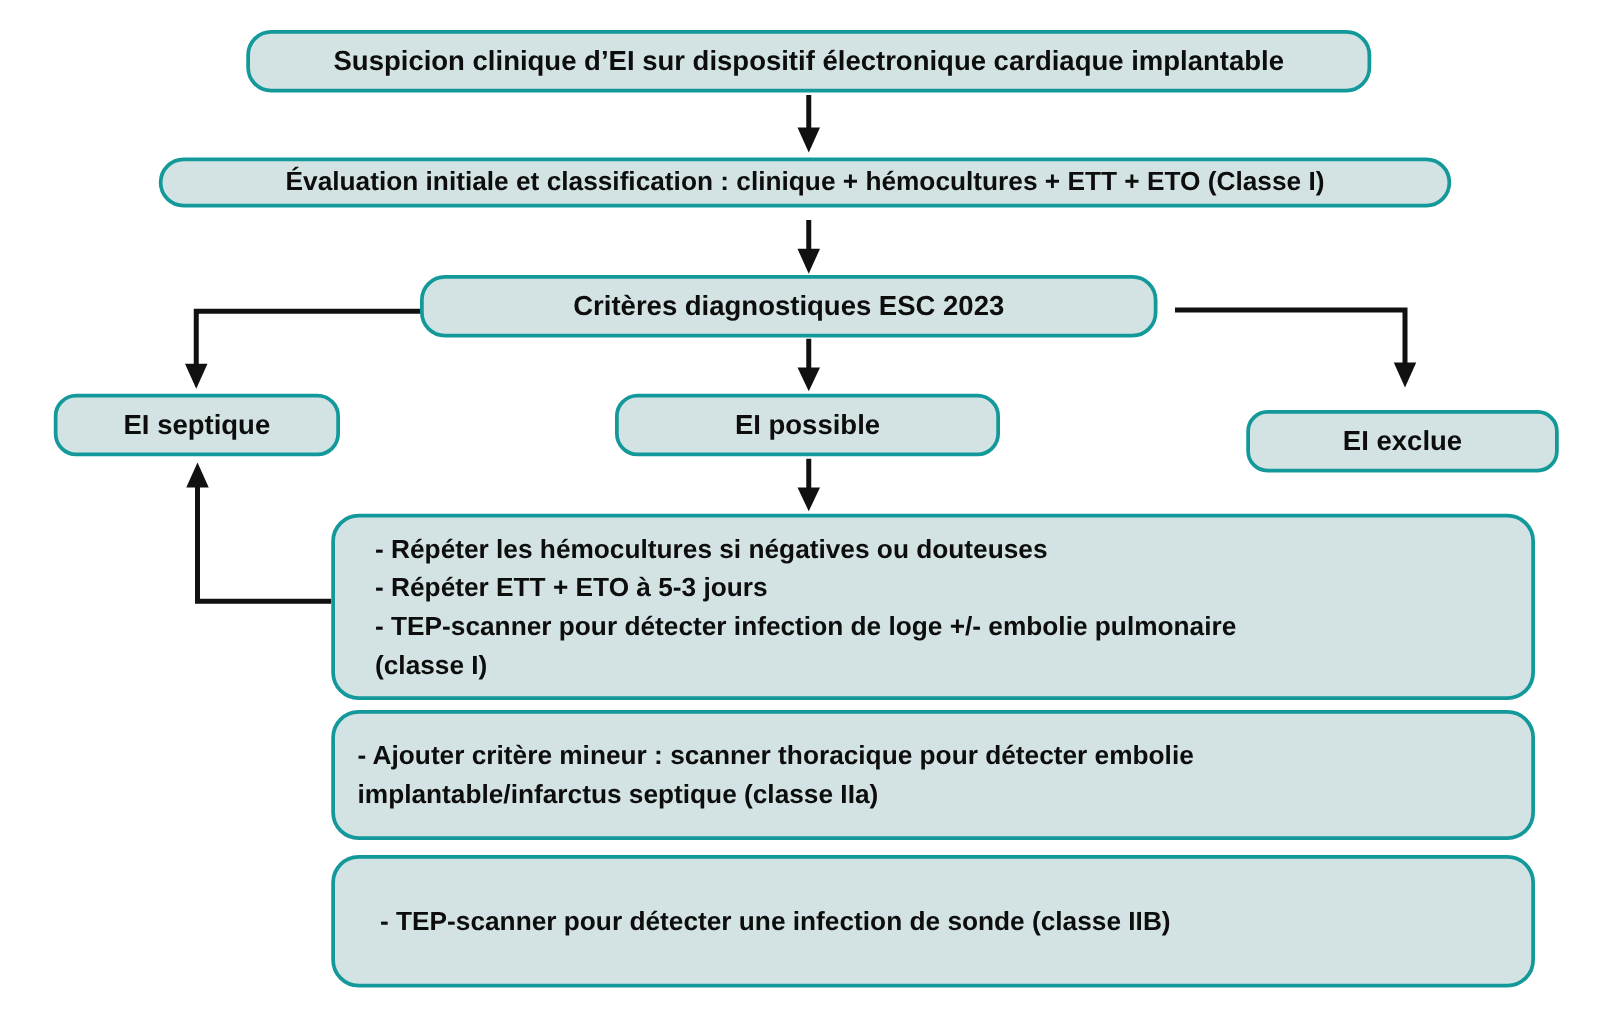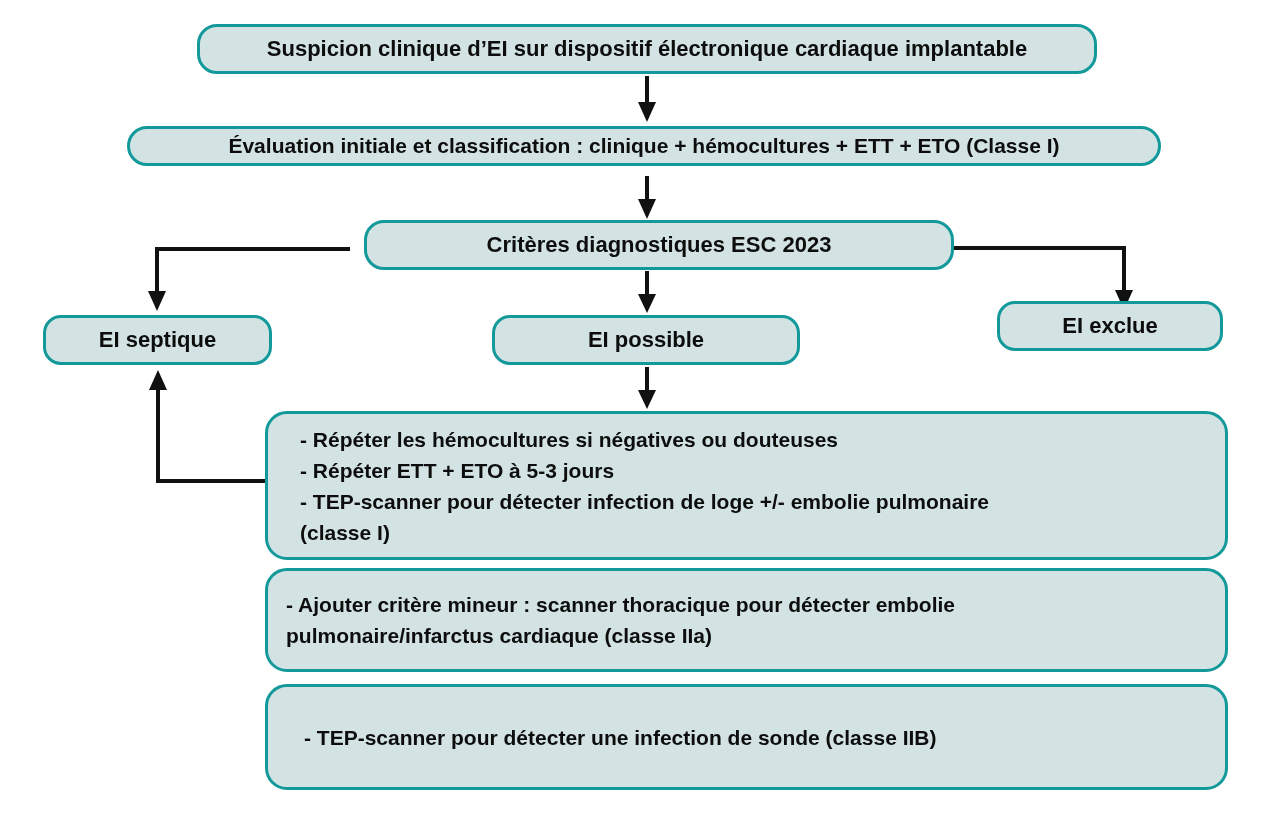"Critères diagnostiques ESC 2023" #node-criteria { left: 364px -> 336px }
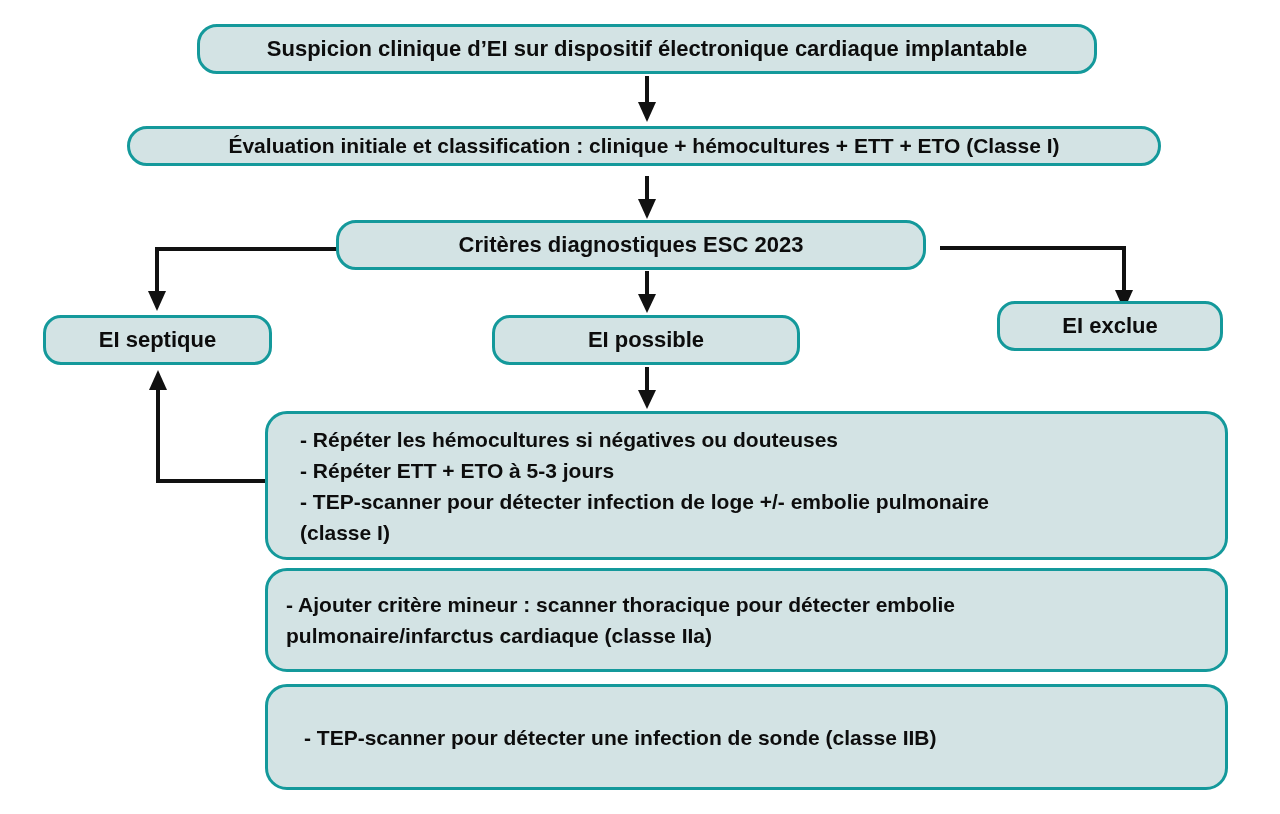"EI exclue" #node-exclue { border-radius: none -> 17px; top: 301px -> 328px; width: 226px -> 250px }
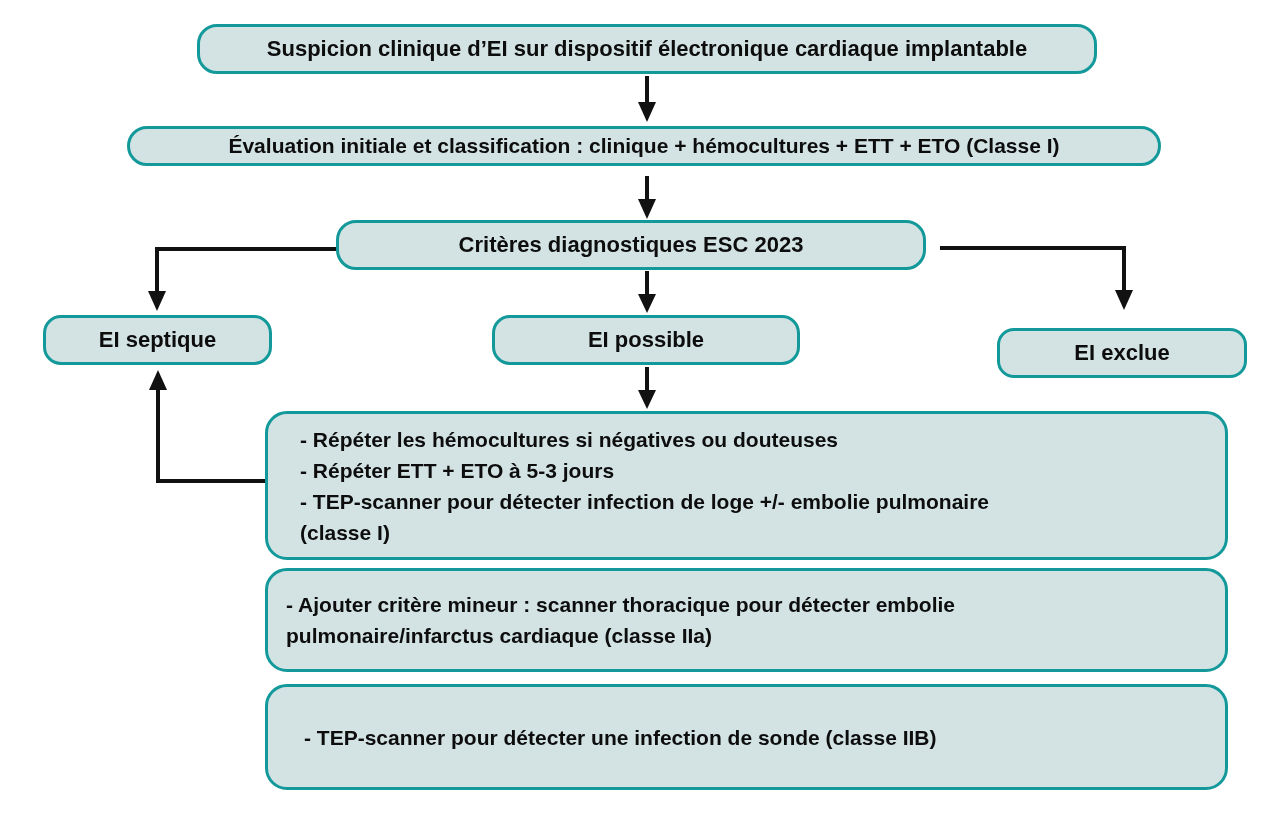"pulmonaire/infarctus cardiaque (classe" div.line { text: pulmonaire/infarctus cardiaque -> implantable/infarctus septique }
